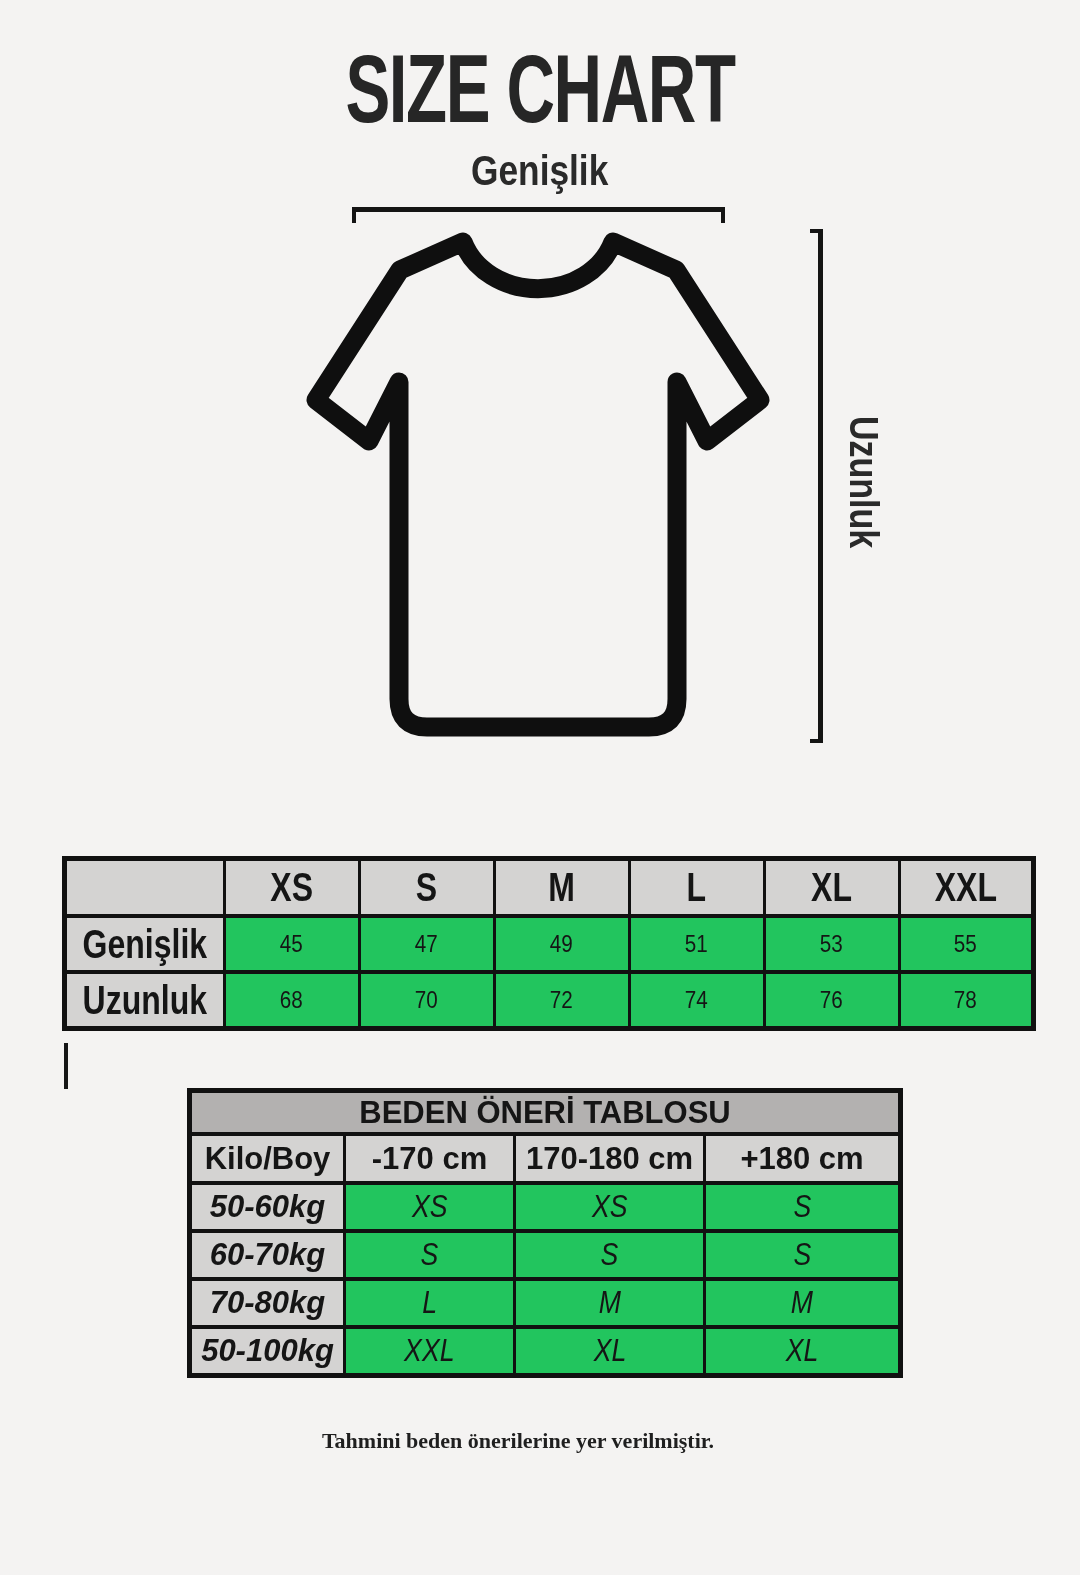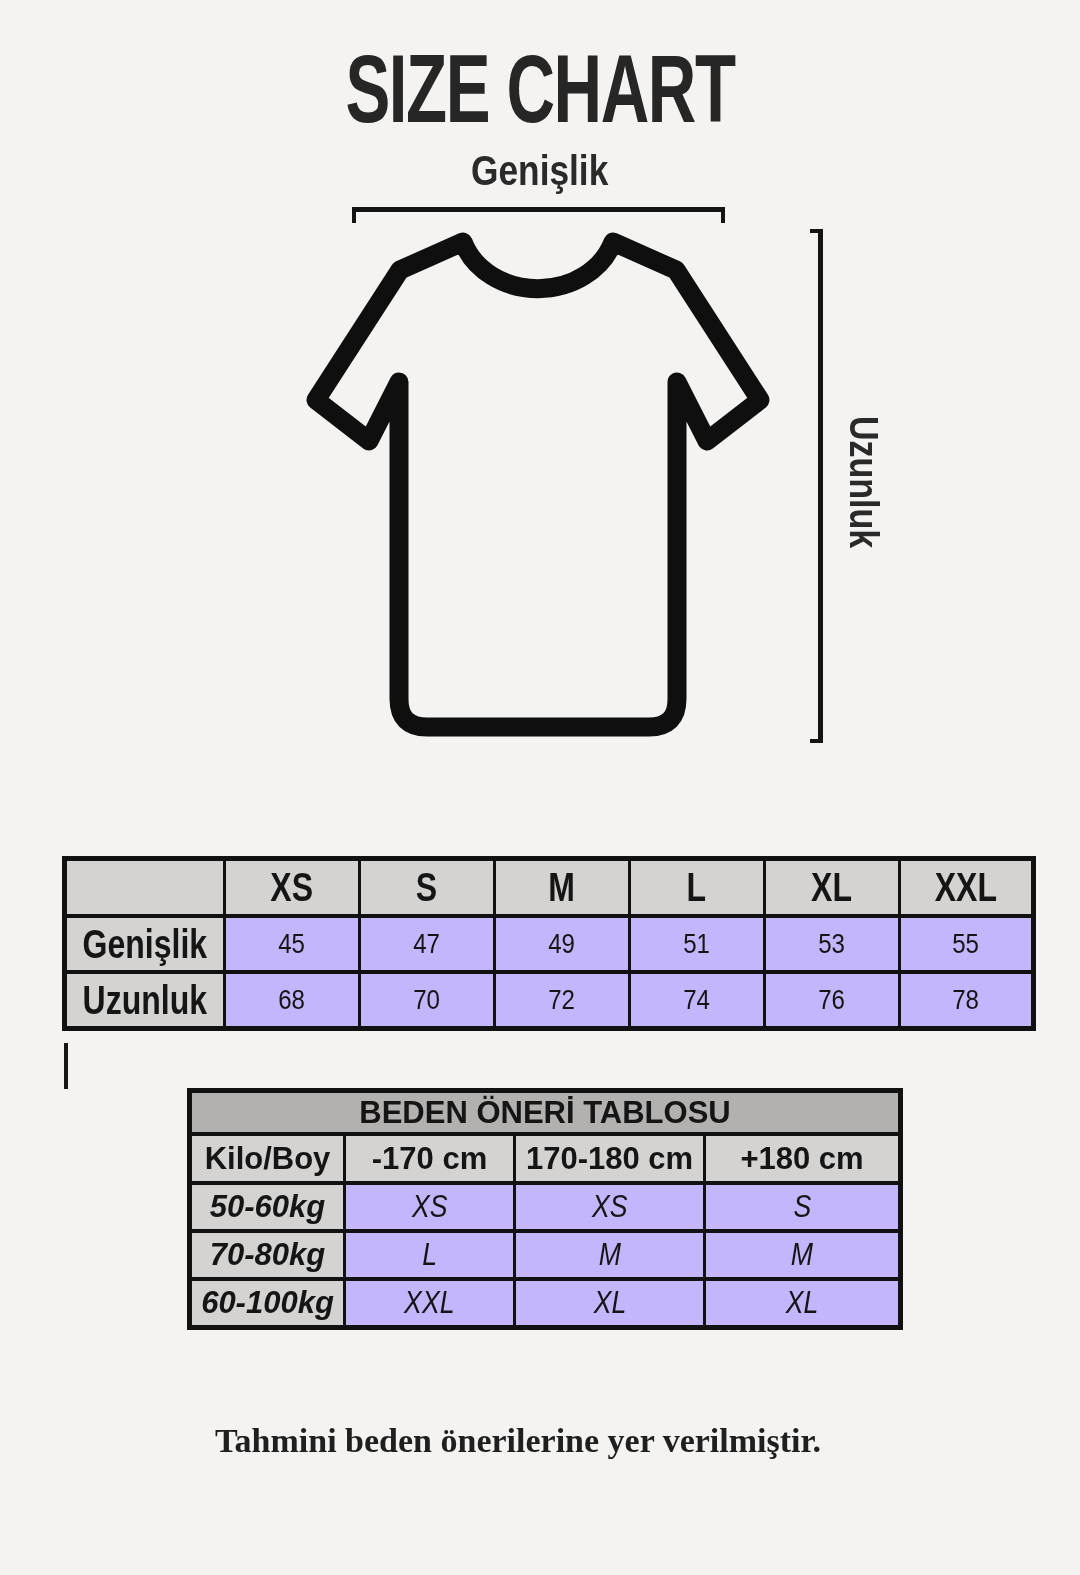"XS" table { background: #c4b5fd -> #22c55e }
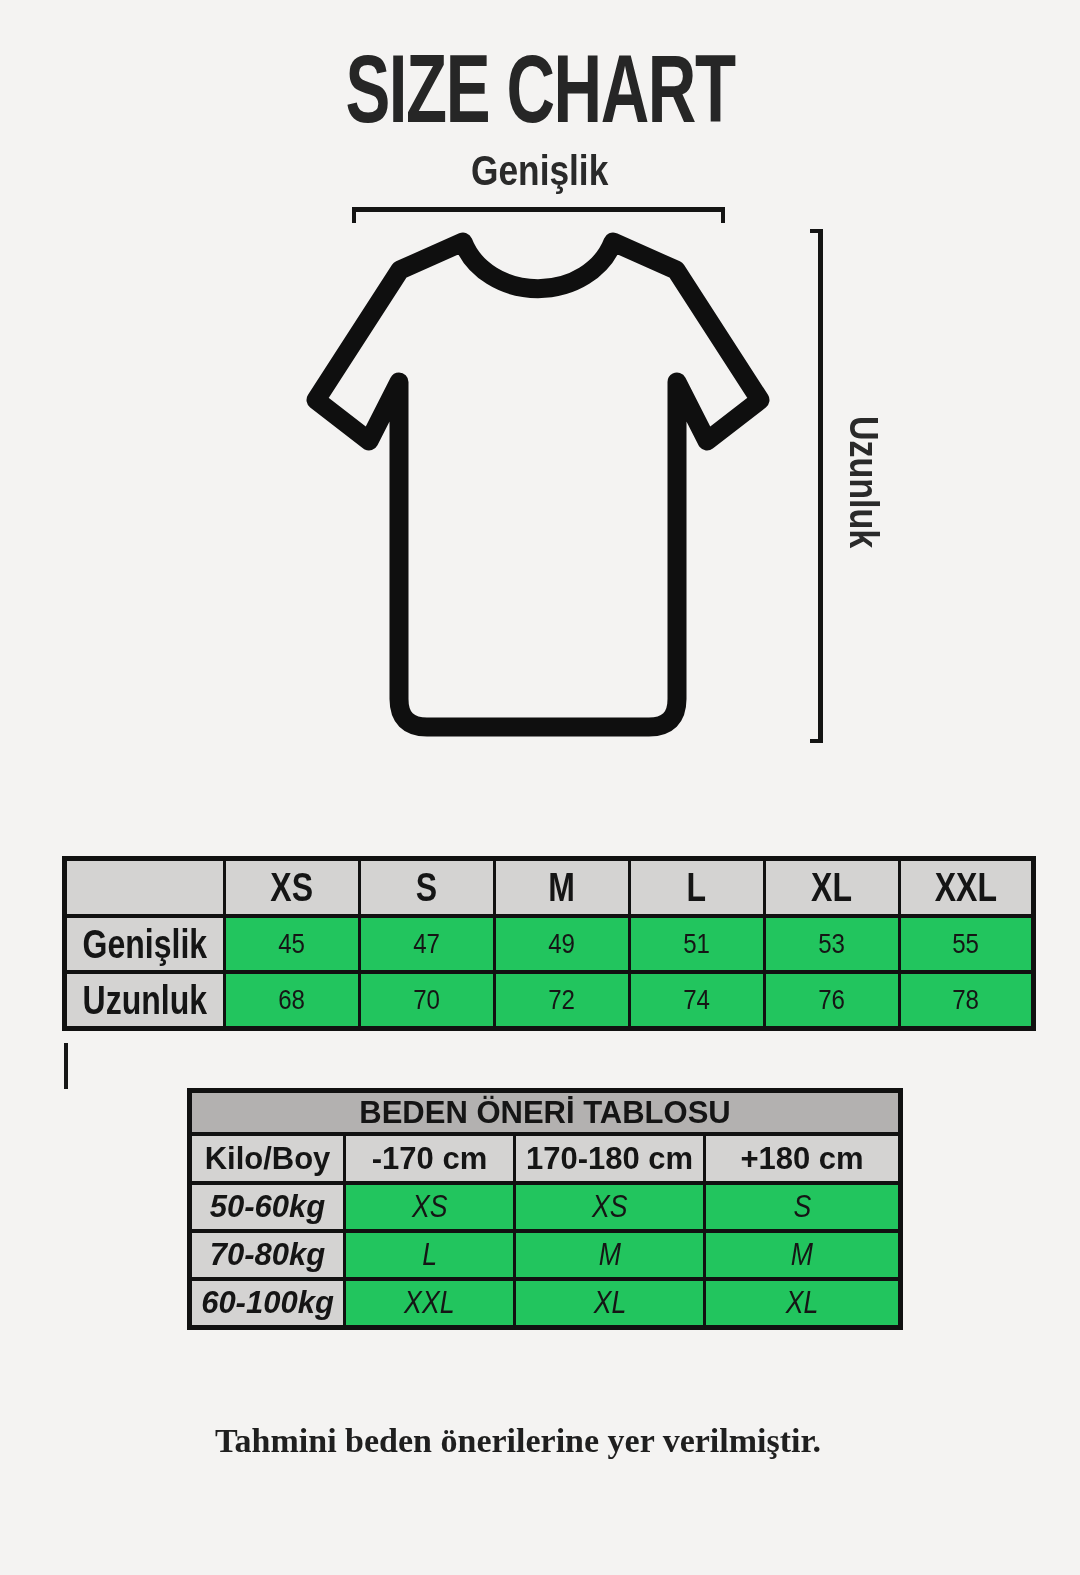"45" .size-table td.num { font-size: 28px -> 24px }
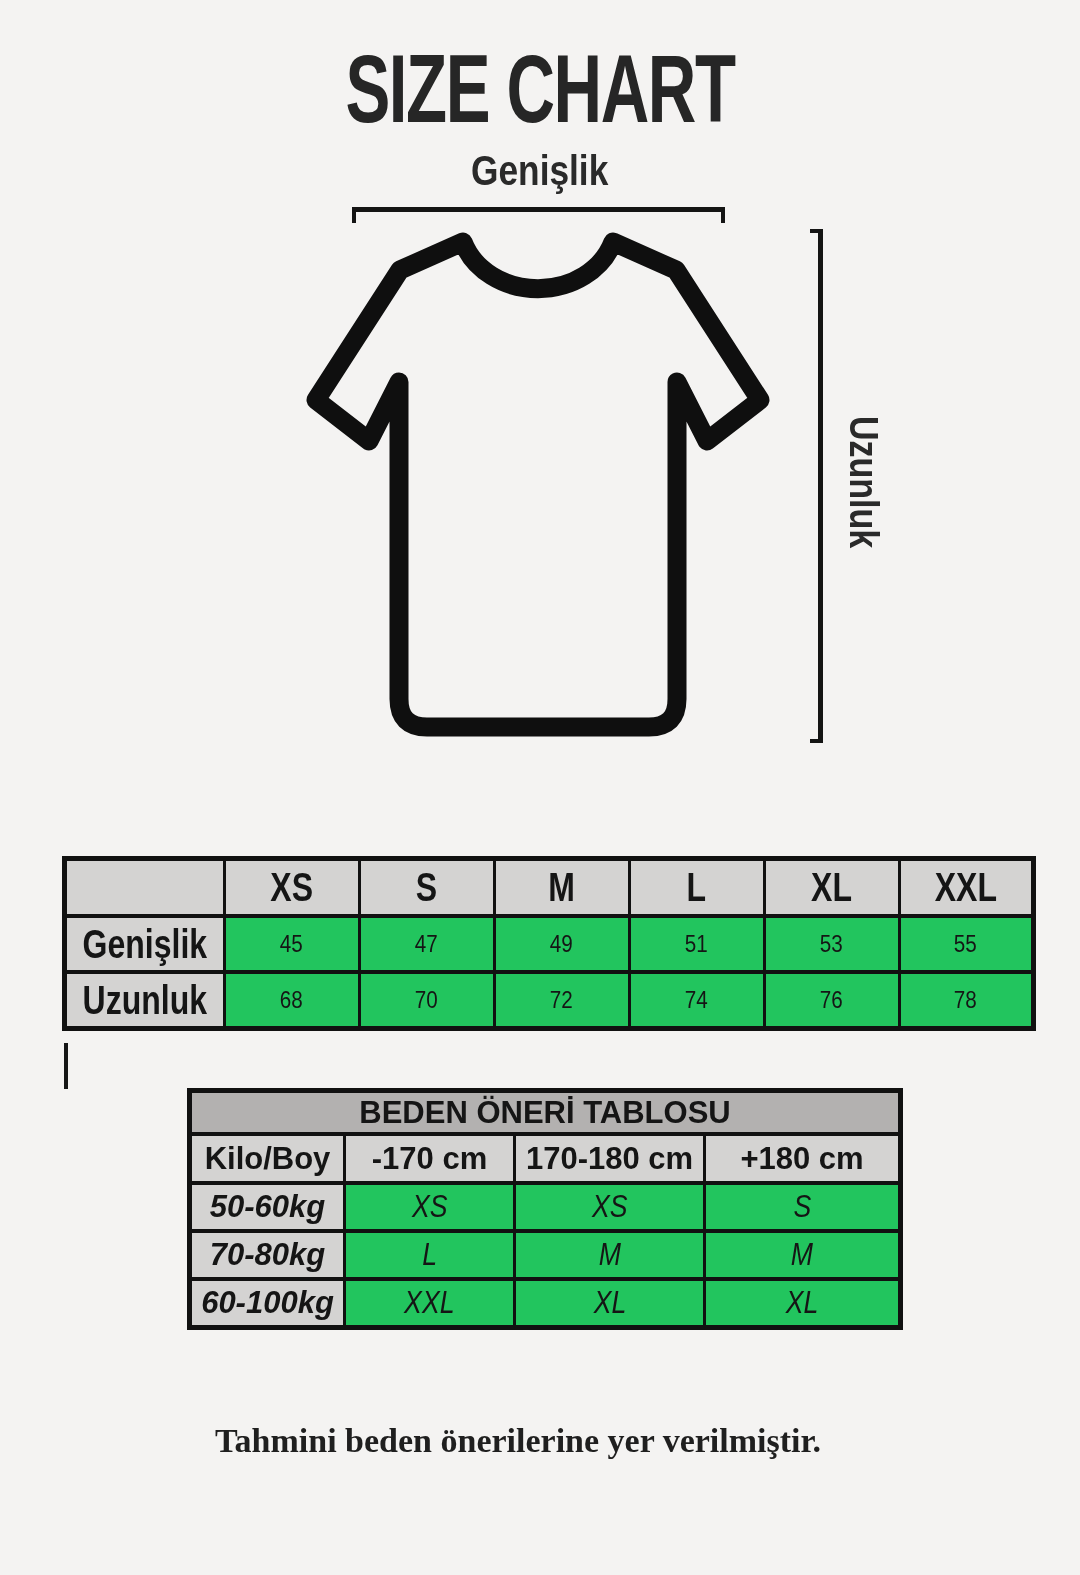"60-70kg" tr.data { html: none -> <tr> <td>60-70kg</td> <td><span>S</span></td> <td><span>S</span></td> <td><span>S</span></td> </tr> }
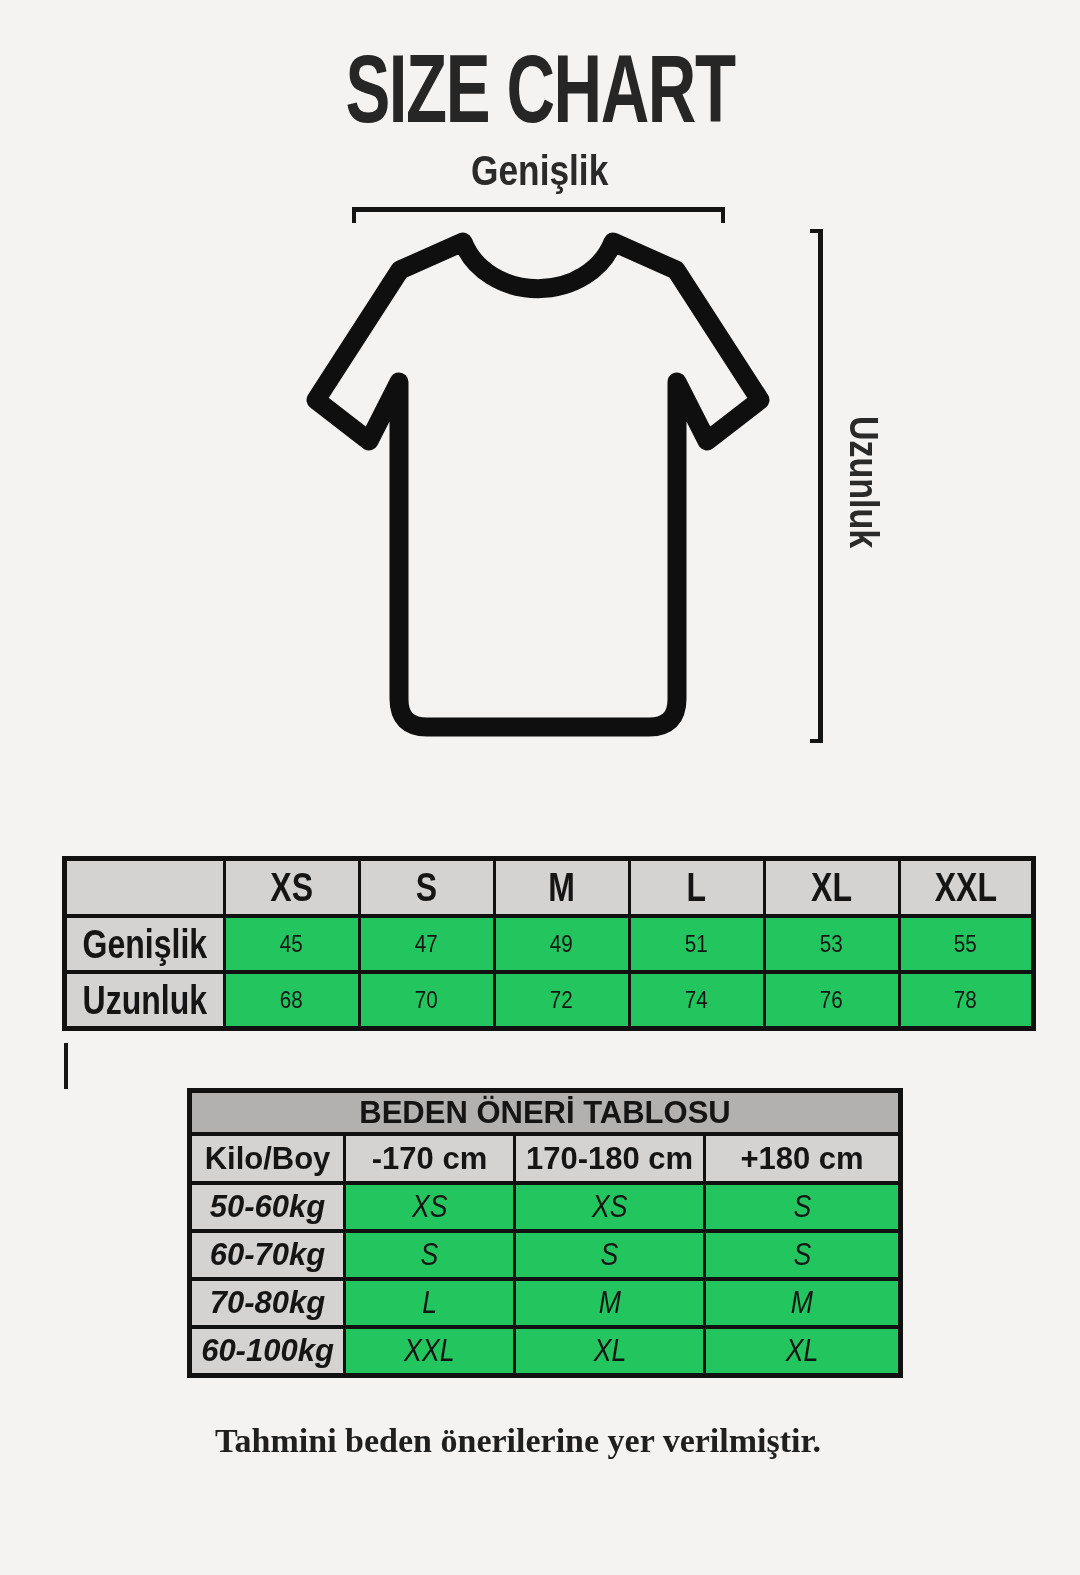"60-100kg" td.gray { text: 60-100kg -> 50-100kg }
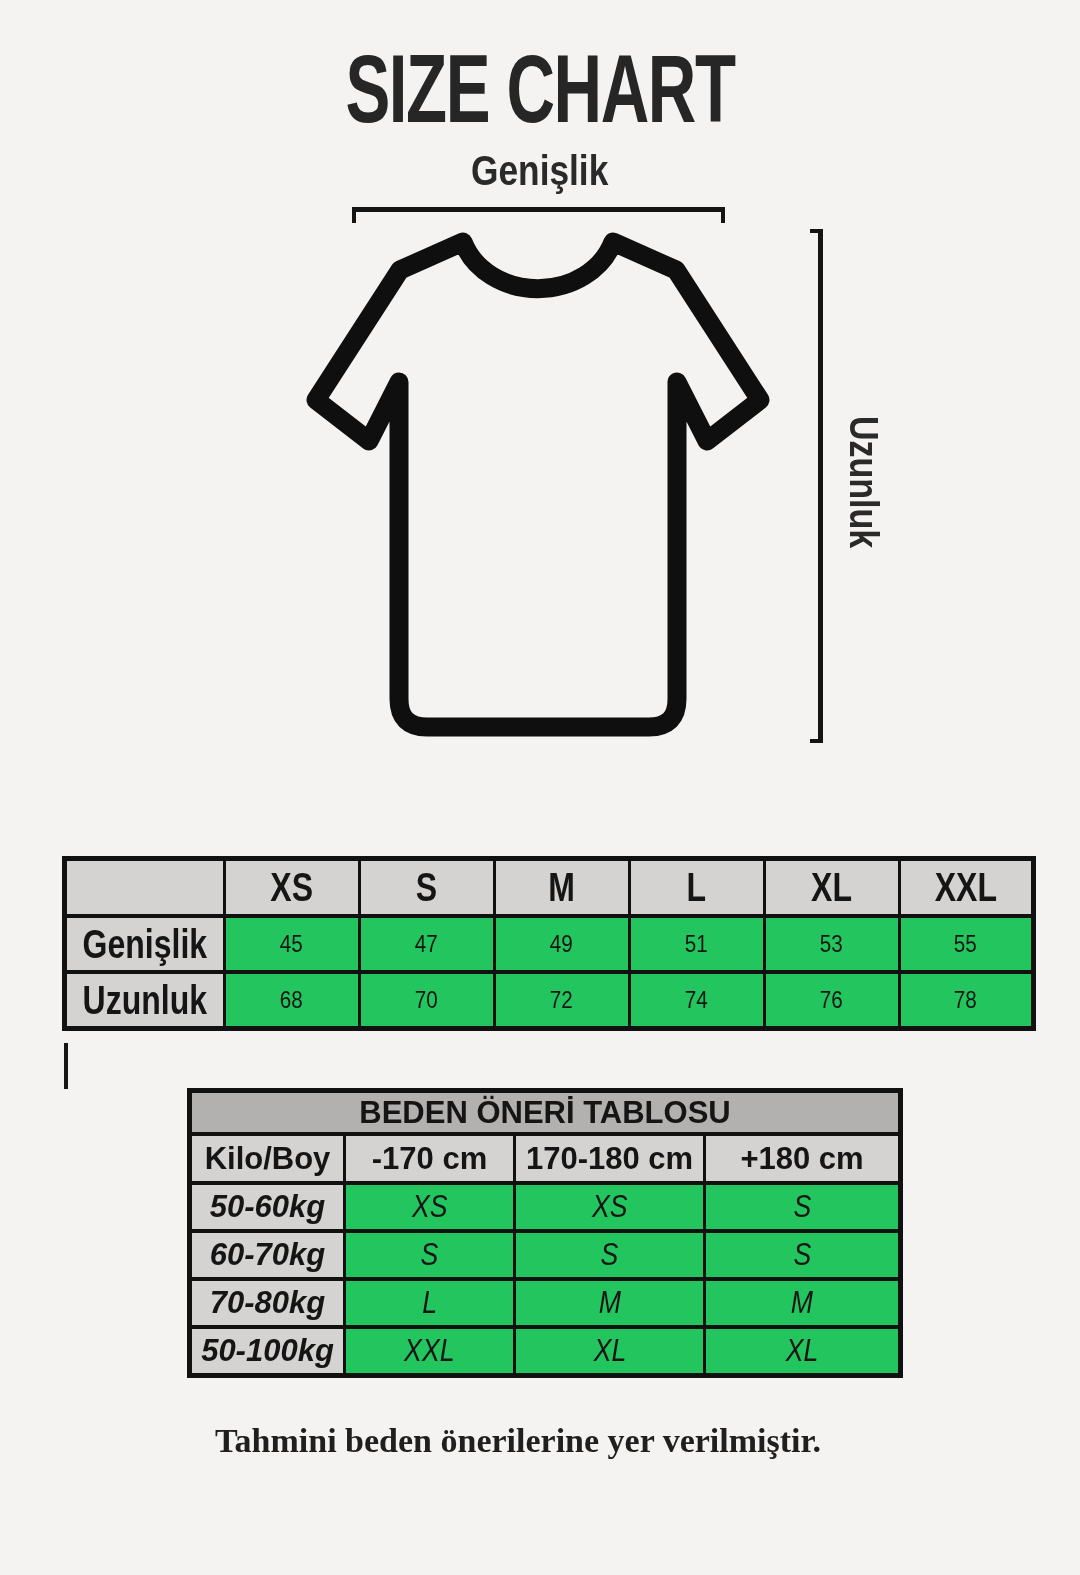"Tahmini beden önerilerine yer" .footer { font-size: 34px -> 22px }
